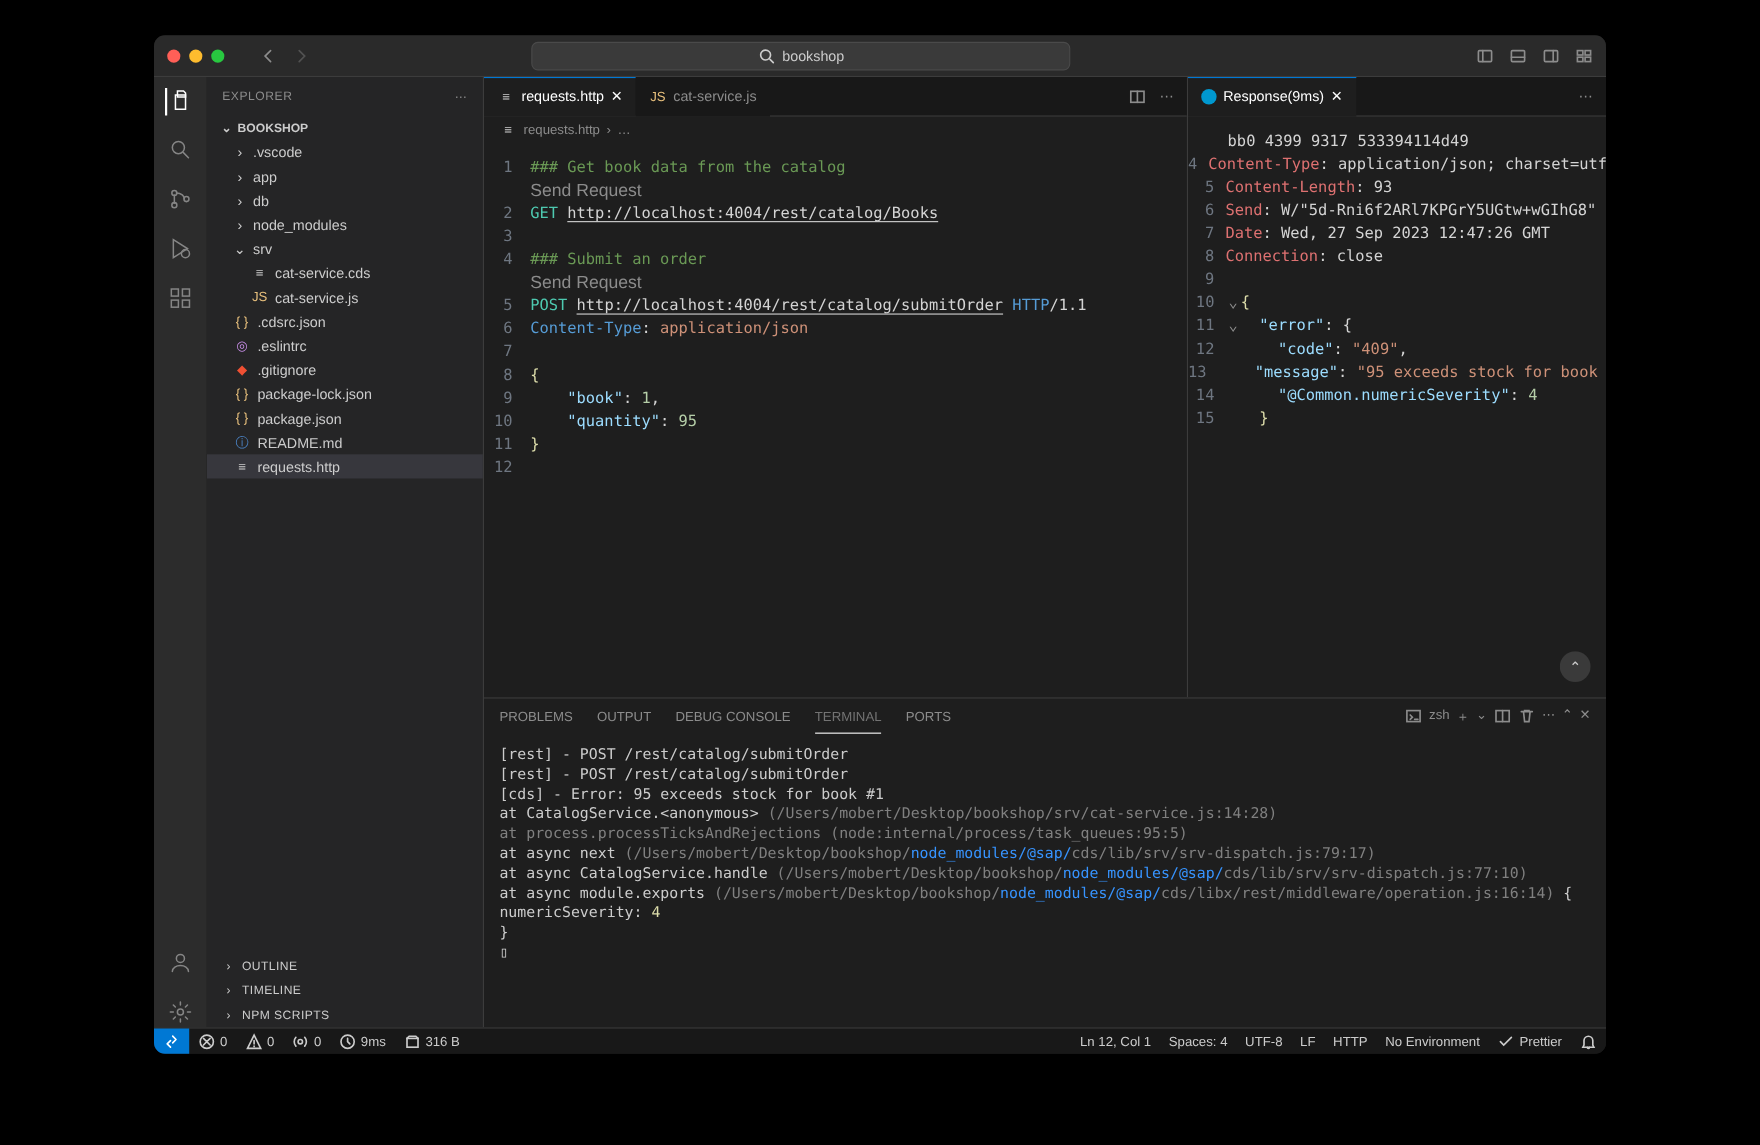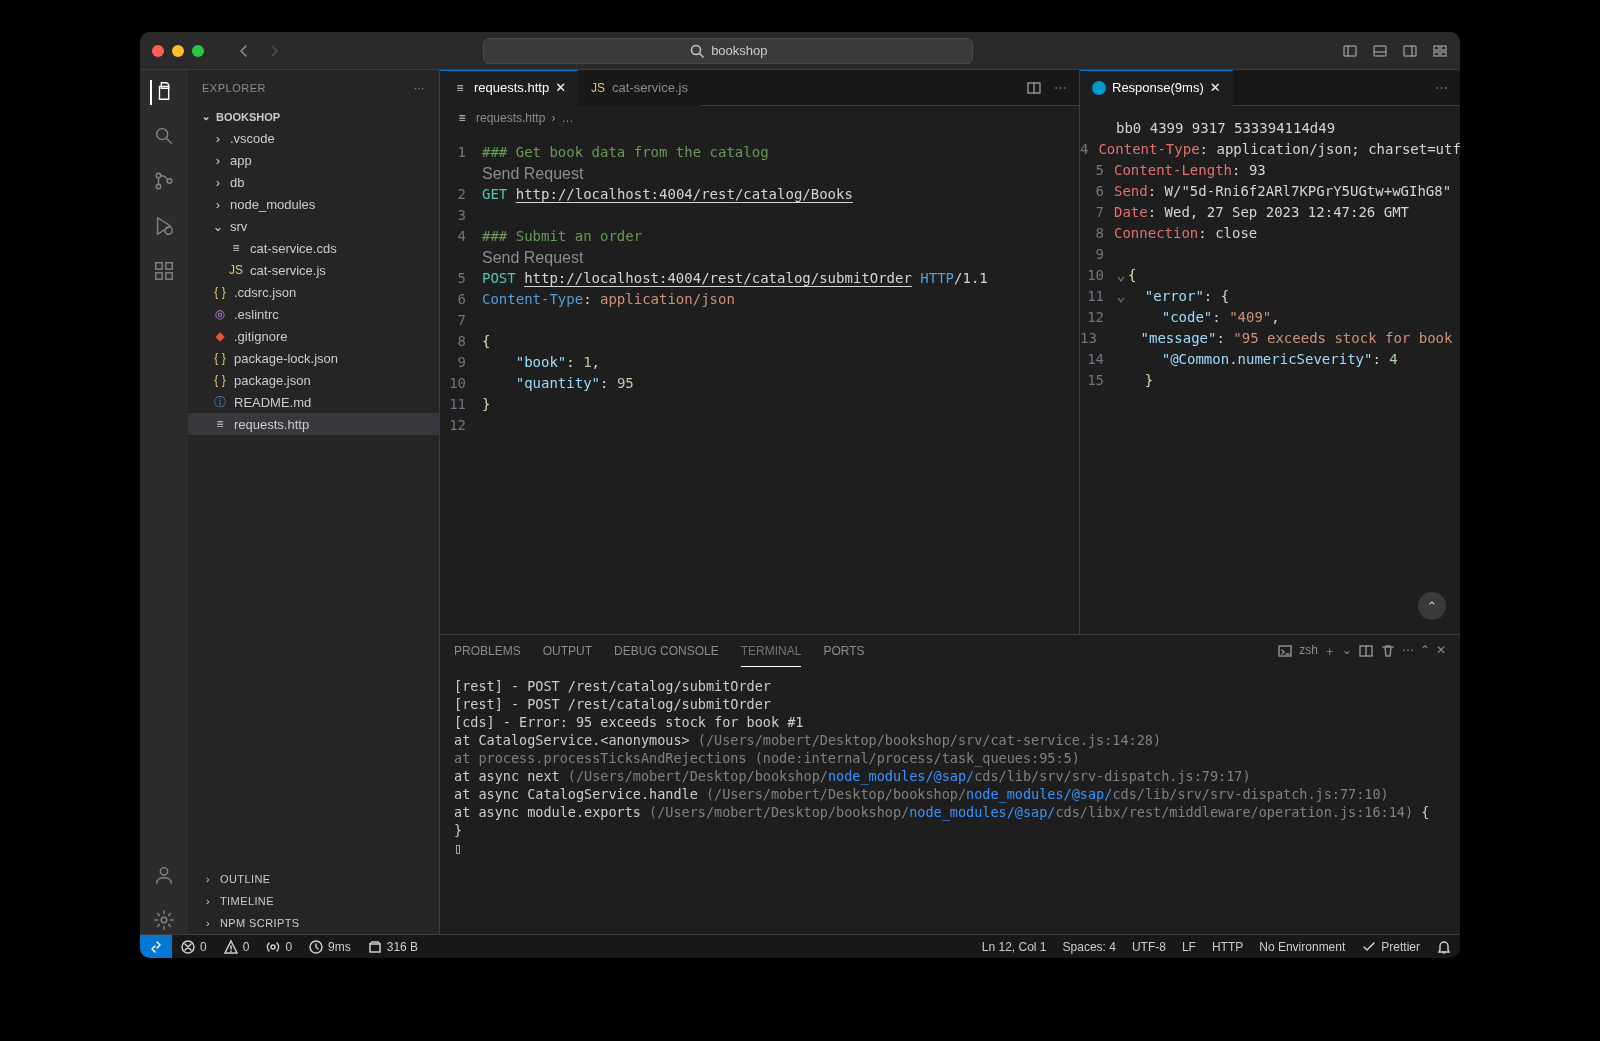"numericSeverity: 4" div { html: none -> <div><span> numericSeverity: </span><span>4</span></div> }
